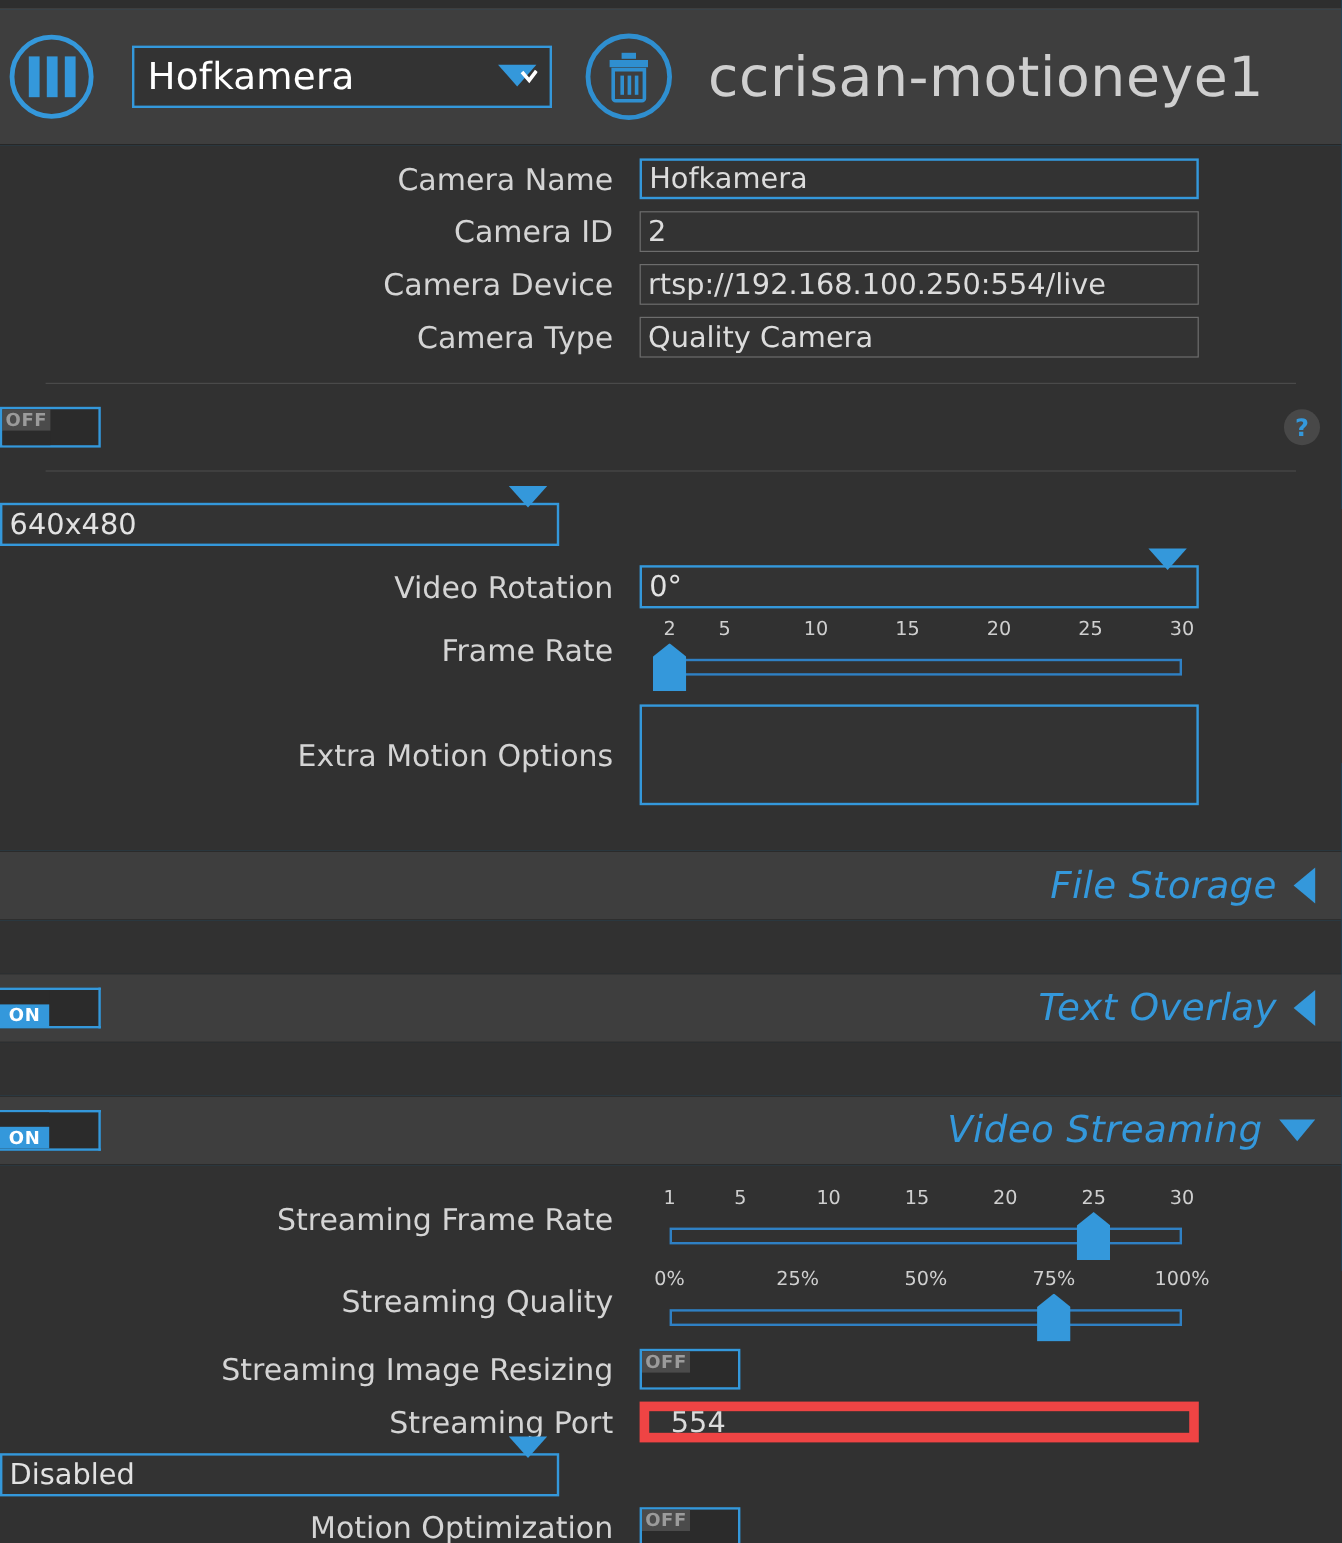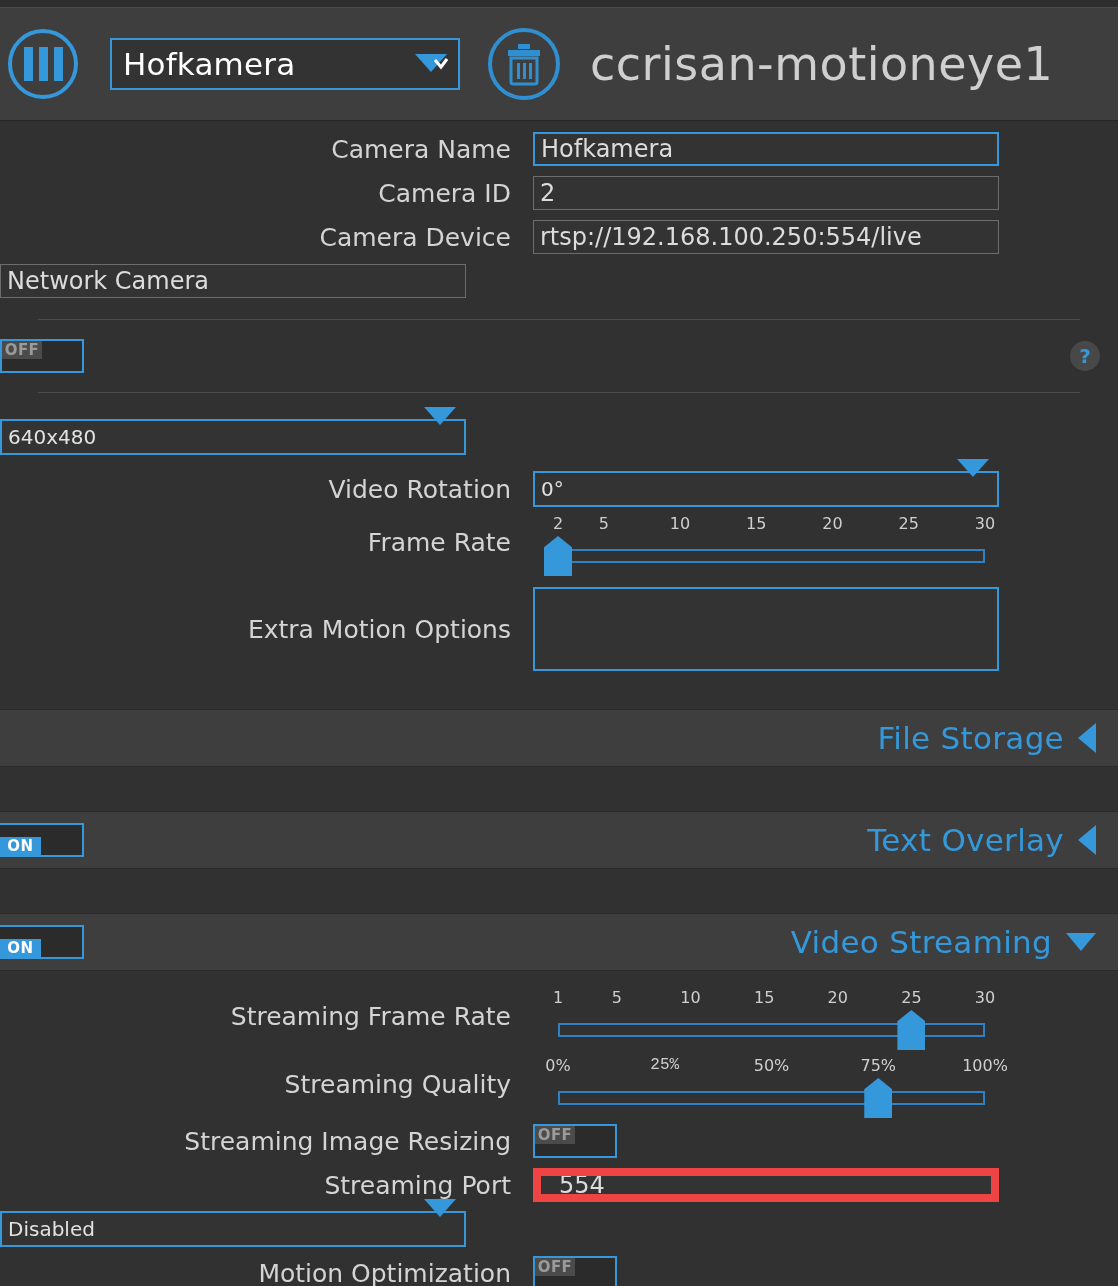"Camera Type" div.label { html: none -> <div>Camera Type</div> }
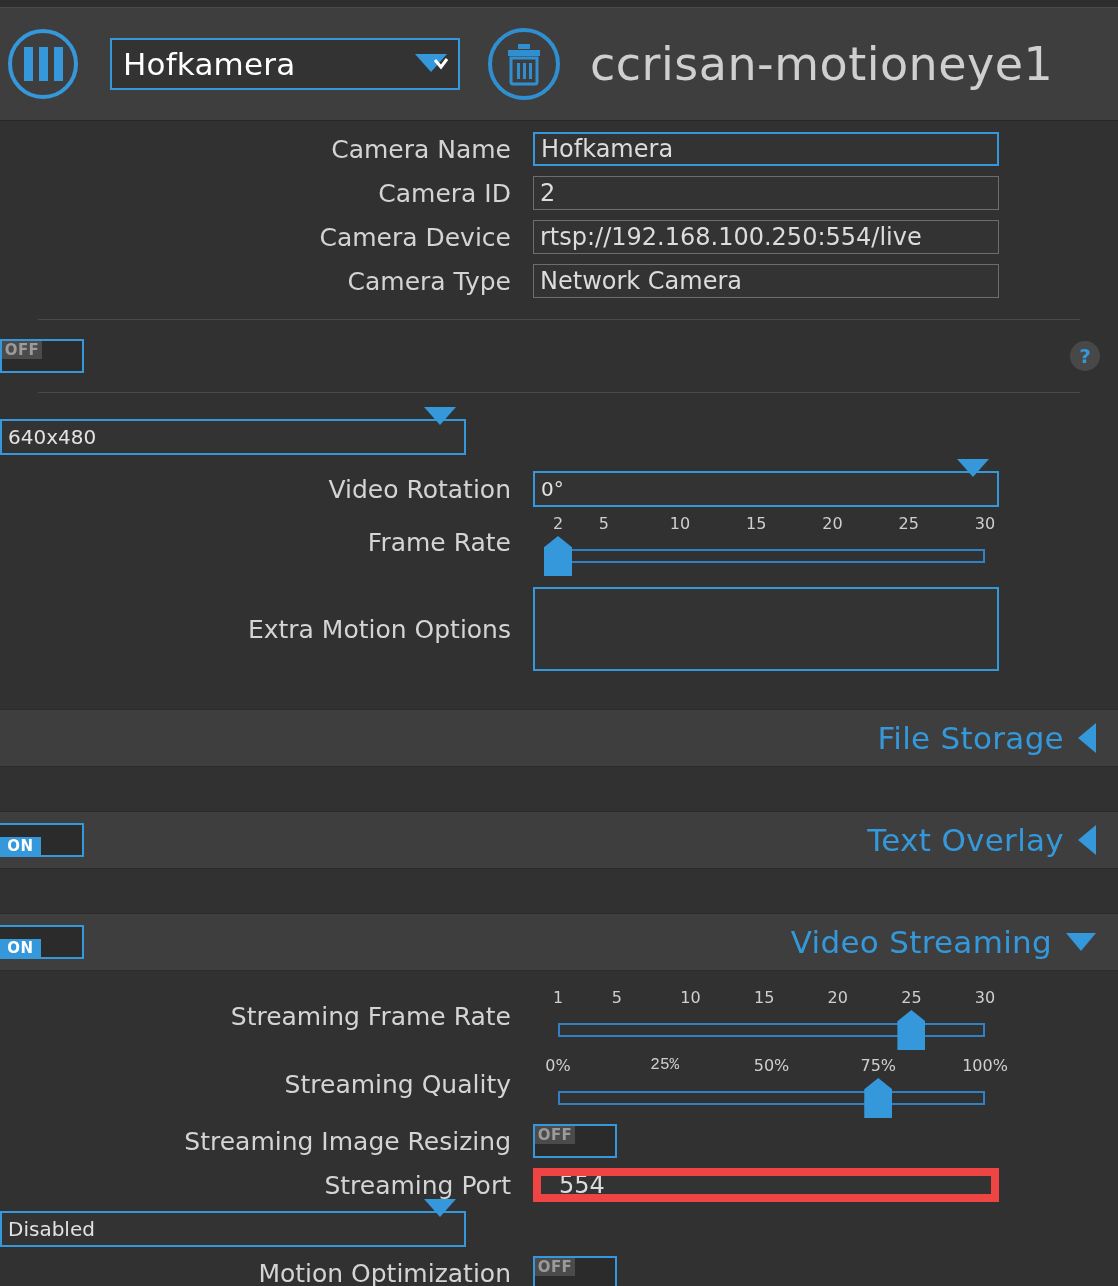"Network Camera" div.txtfield { text: Network -> Quality }
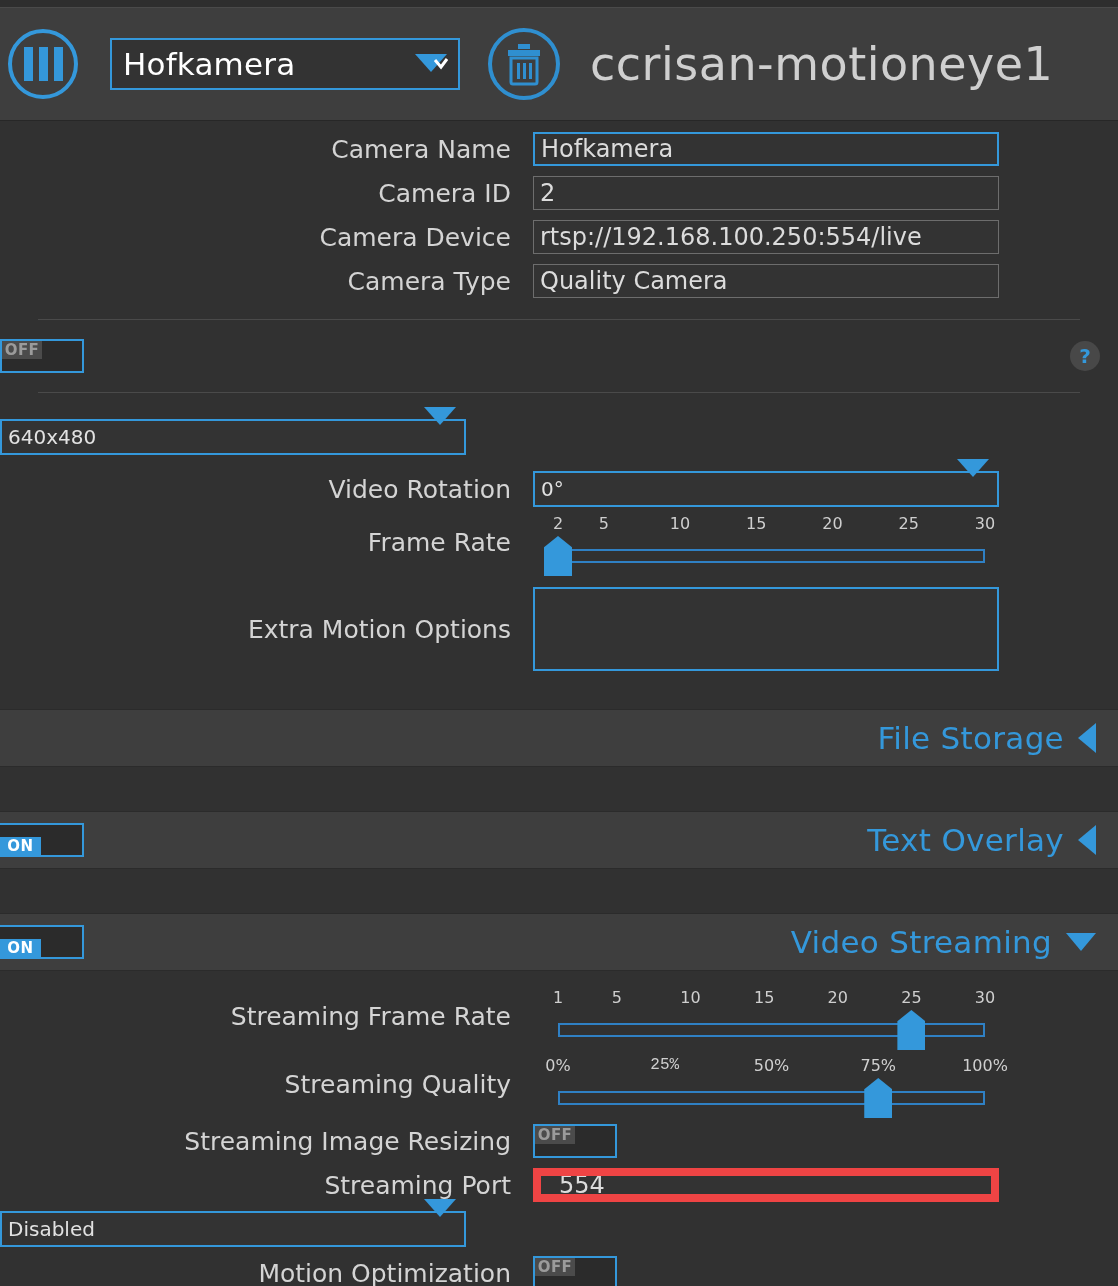"640x480" .selectfield { font-size: 20px -> 24px }
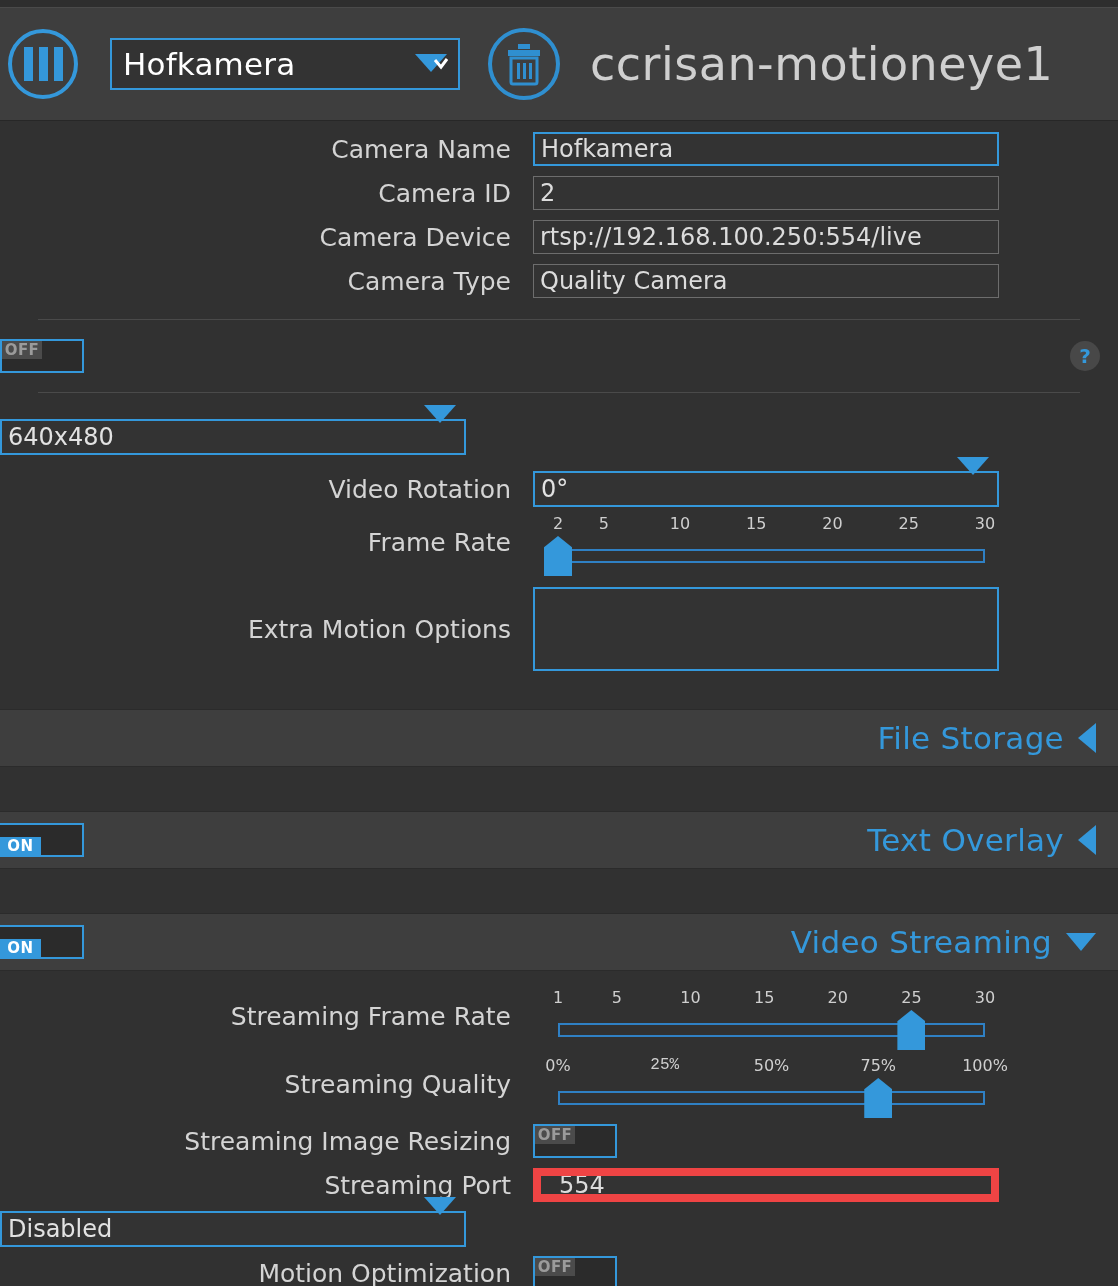"File Storage" .sect-bar .title { font-style: none -> italic }
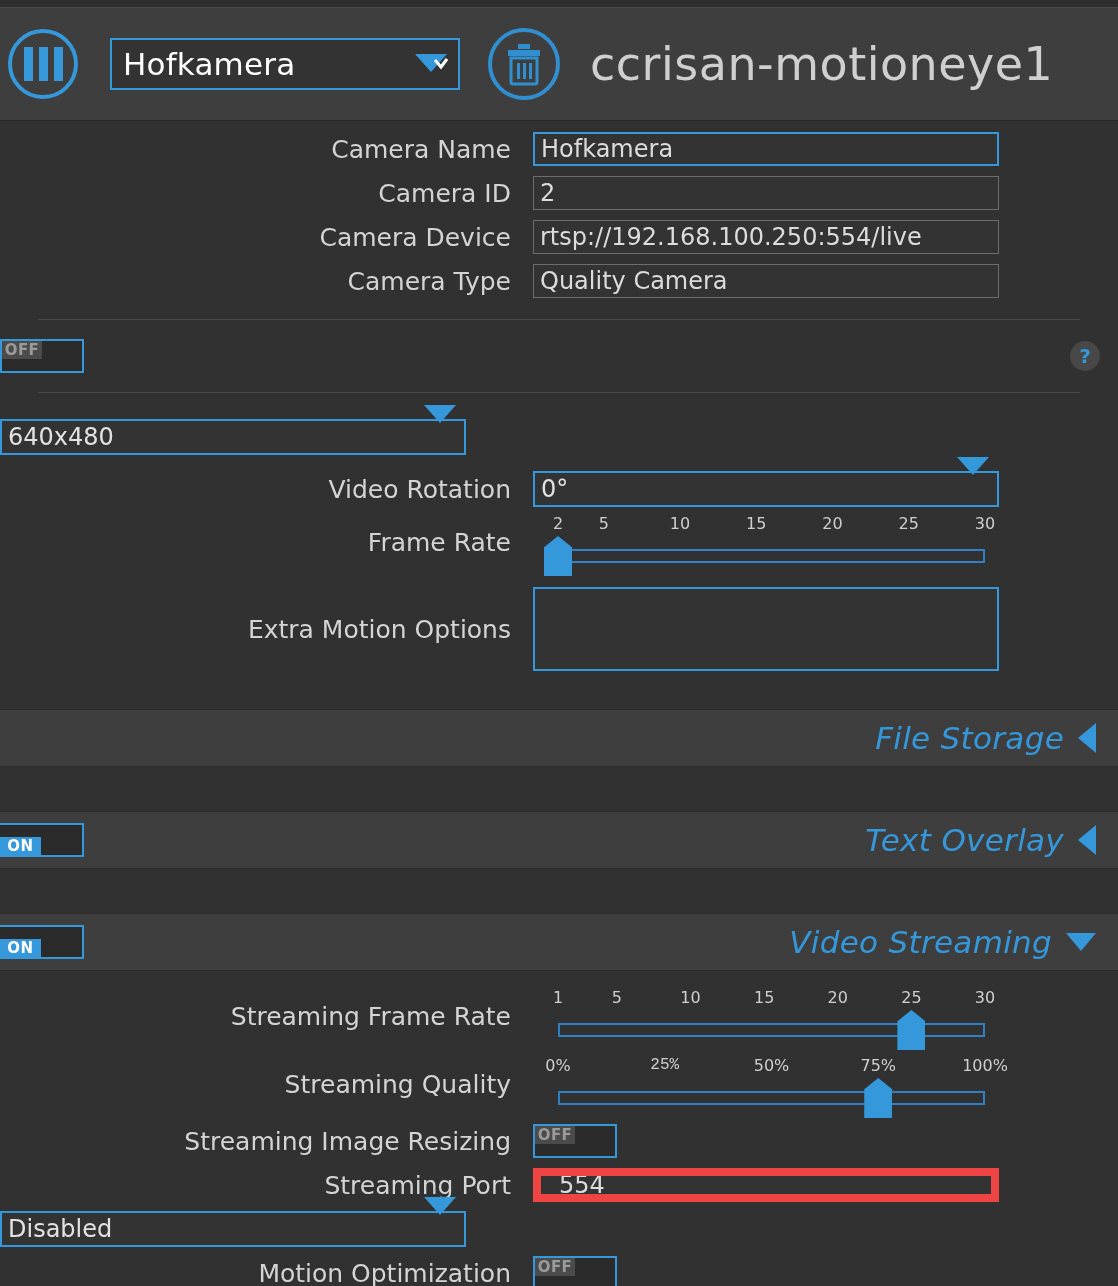"25%" span { font-family: Liberation Mono, monospace -> none }
